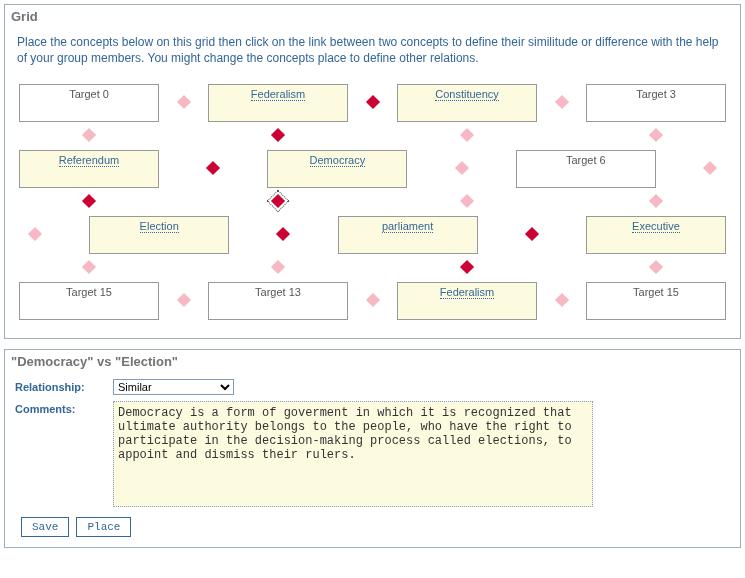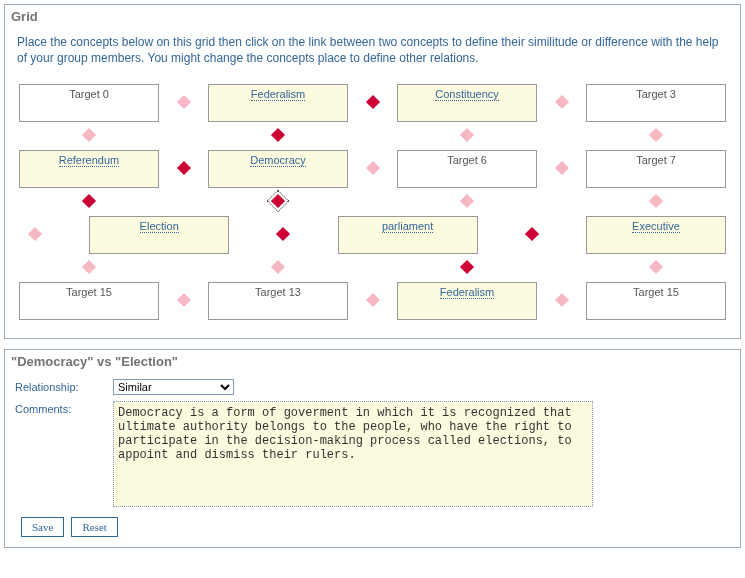"Target 7" div.cell { html: <div>Target 7</div> -> none }
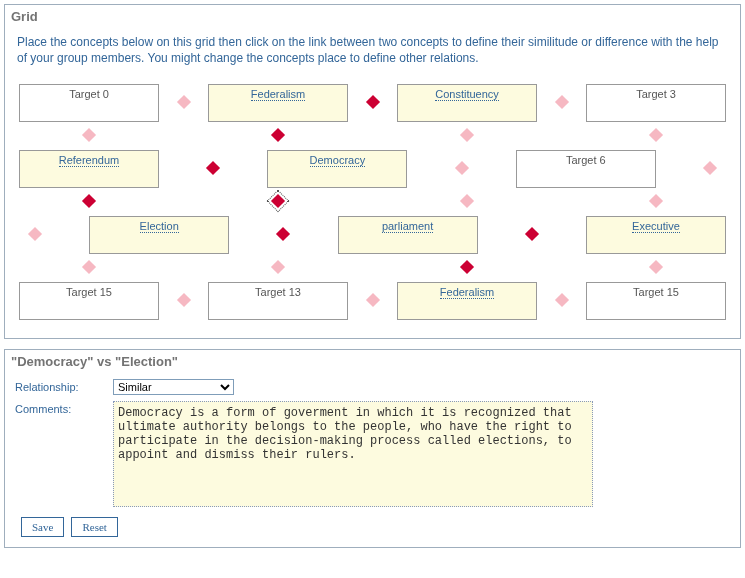"Relationship:" .flabel { font-weight: normal -> bold }
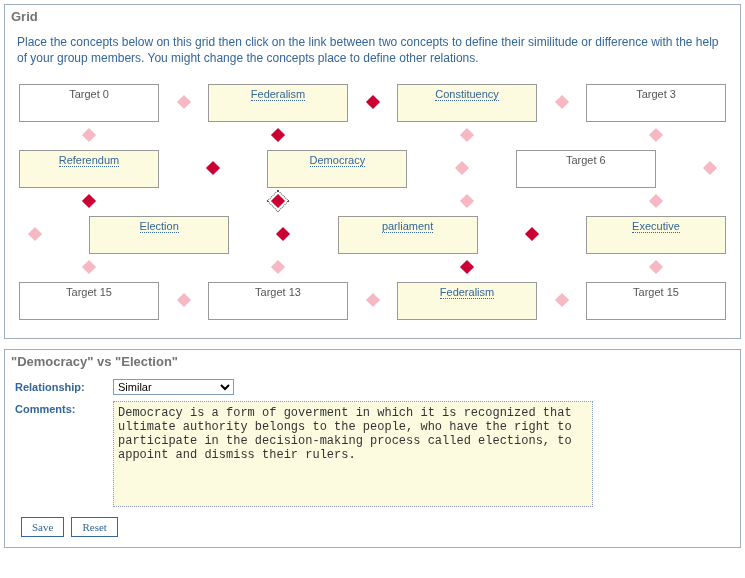"Save" button { font-family: Liberation Serif, serif -> Liberation Mono, monospace }
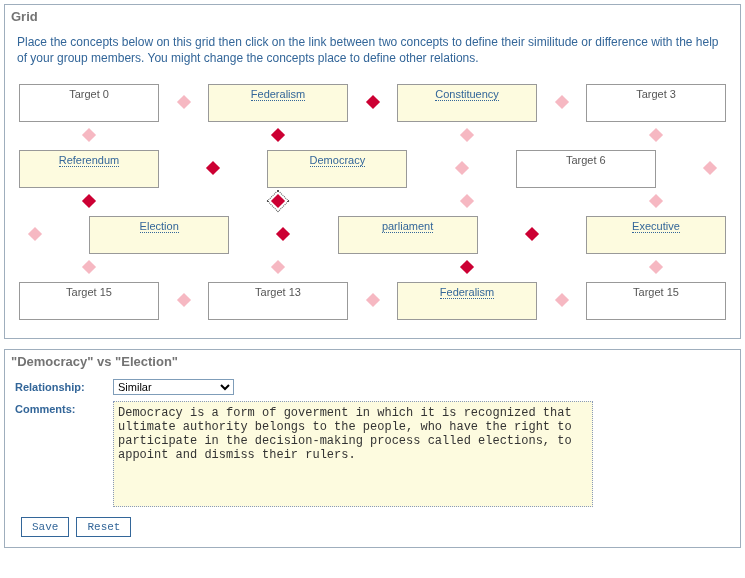"Reset" button { text: Reset -> Place }
